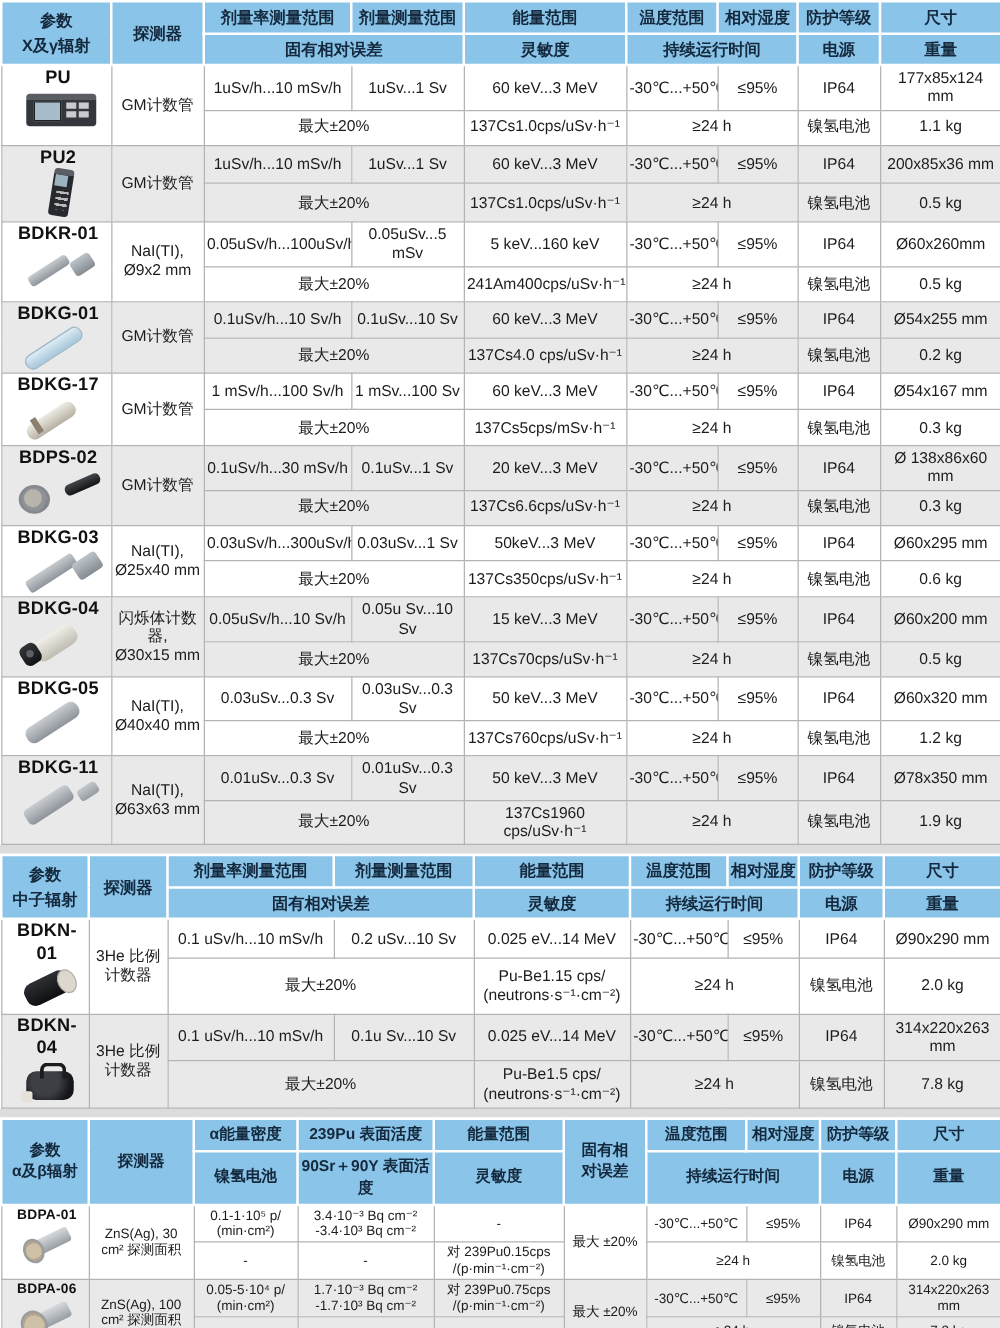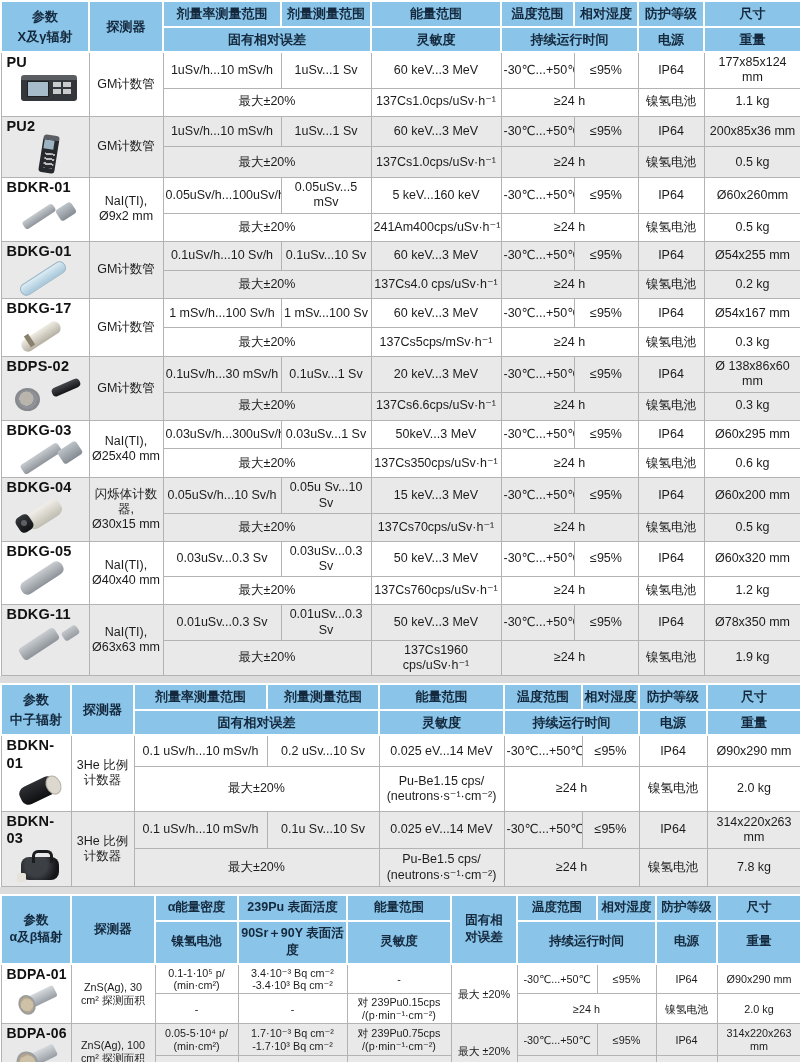"PU" td.model { text-align: left -> center }
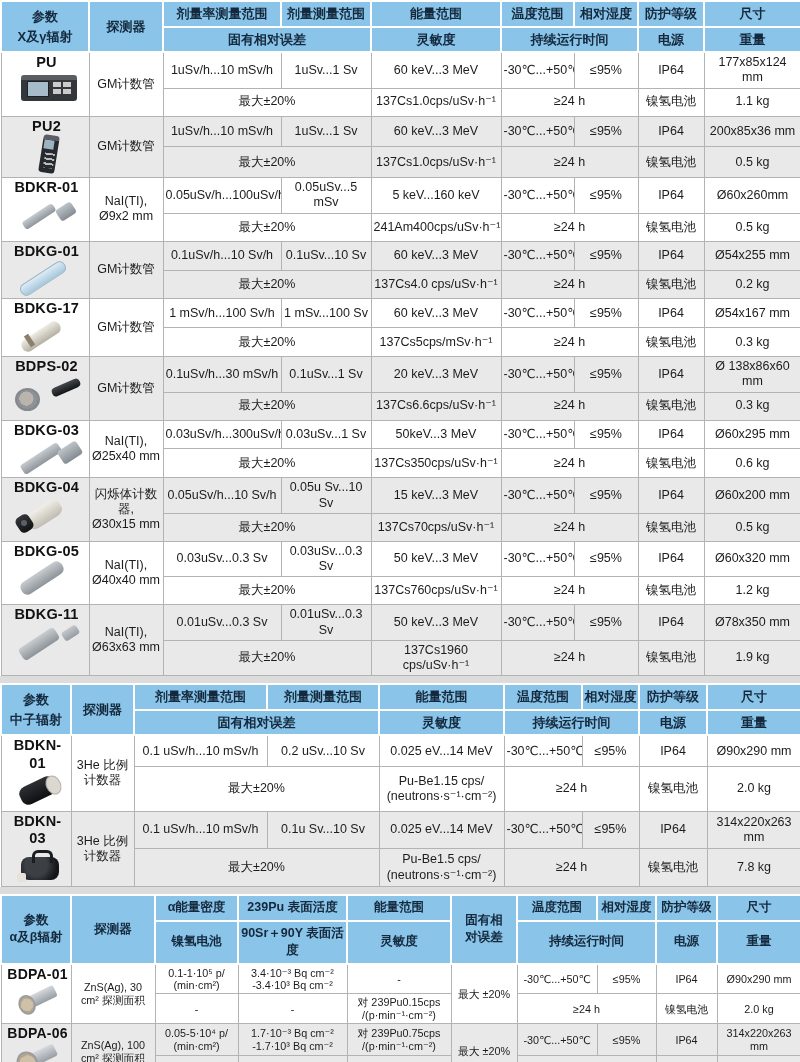"BDKN-03" div.mname { text: BDKN-03 -> BDKN-04 }
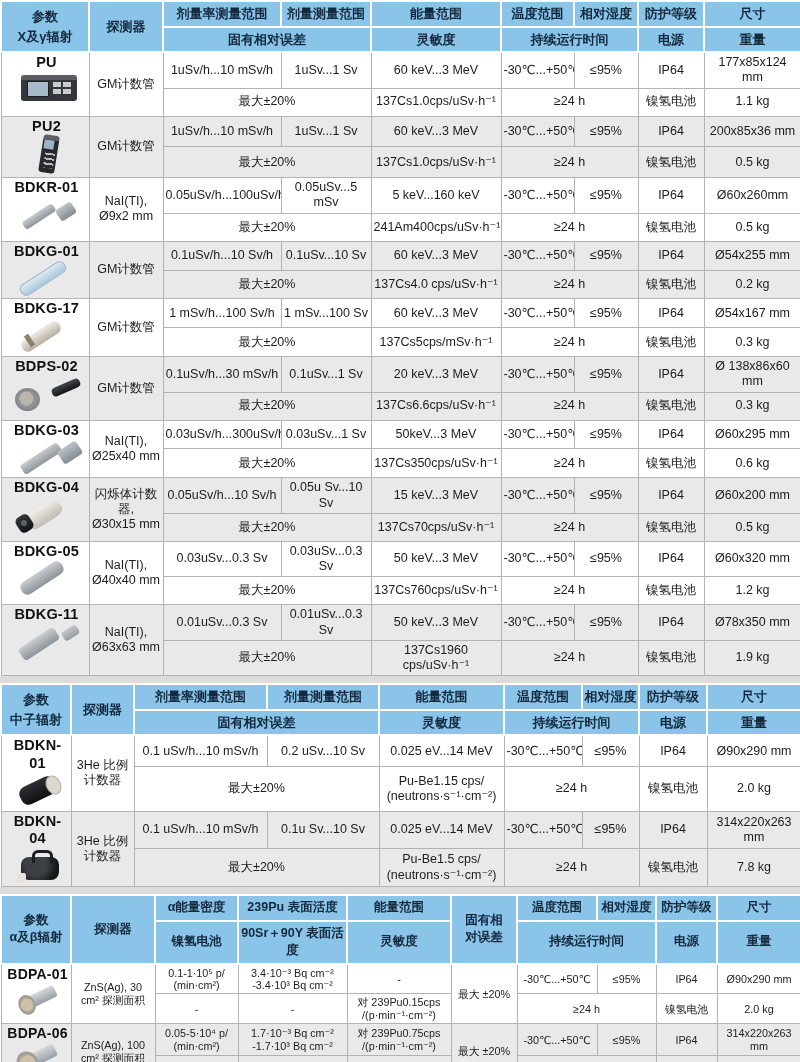"BDPA-01" table.alphabeta .mname { font-size: 14px -> 11px }
